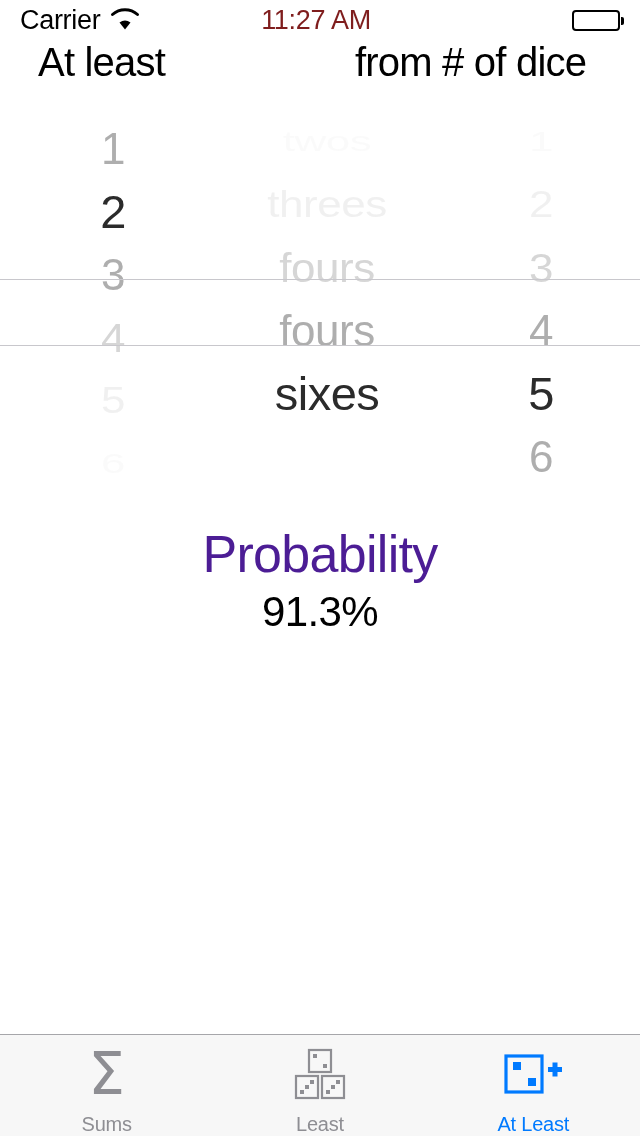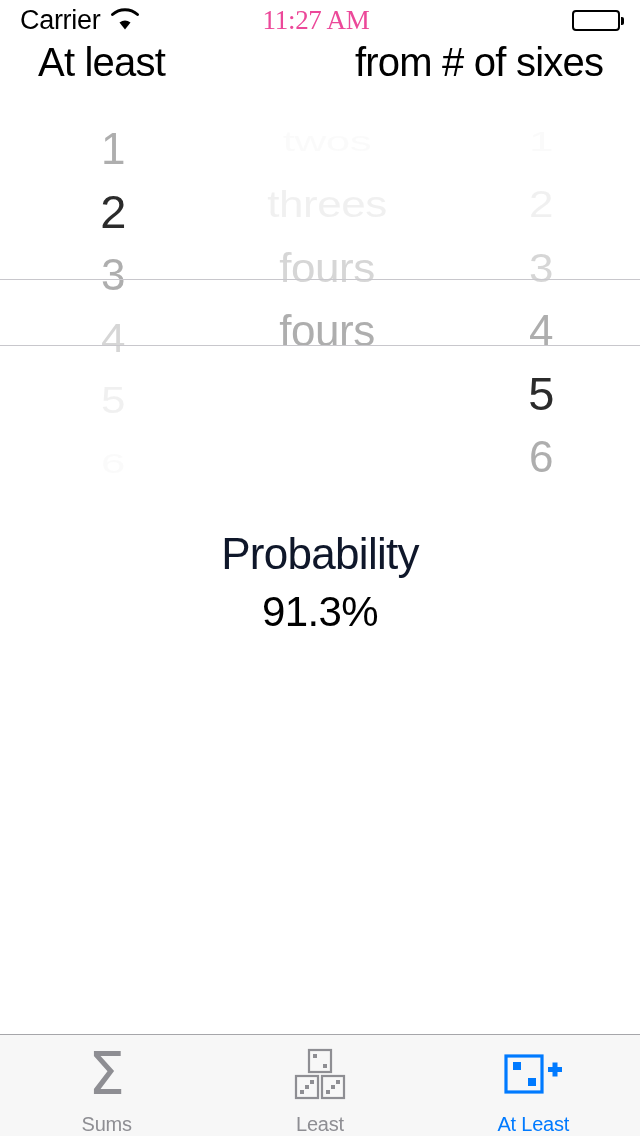"11:27 AM" .status-time { color: #ec4899 -> #7f1d1d; font-family: Liberation Serif, serif -> none }
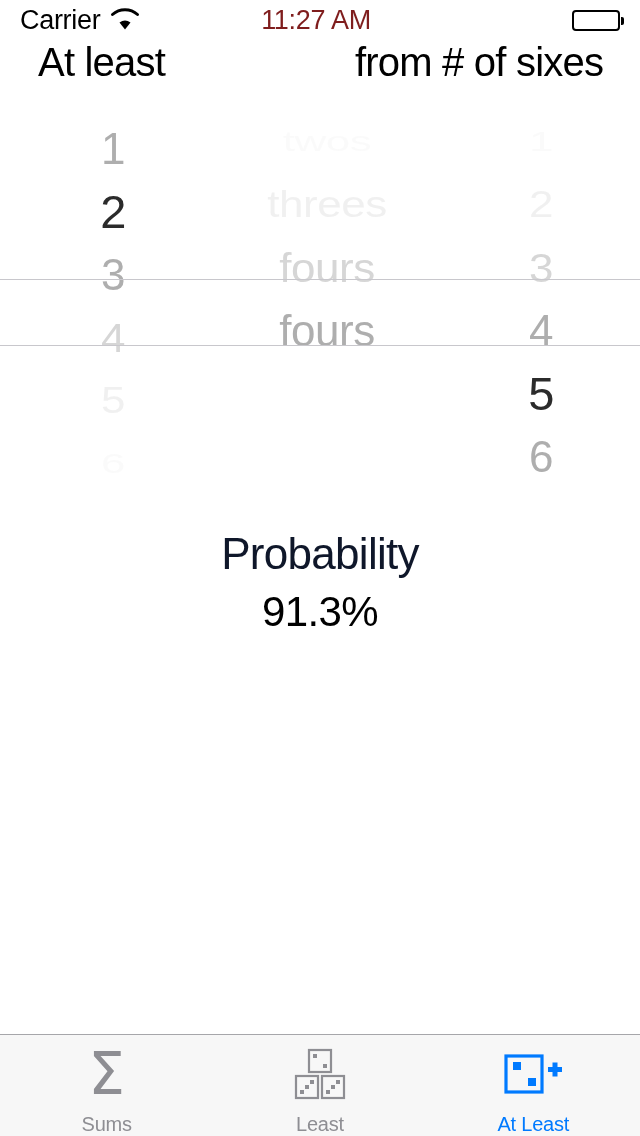"from # of sixes" div.hdr { text: sixes -> dice }
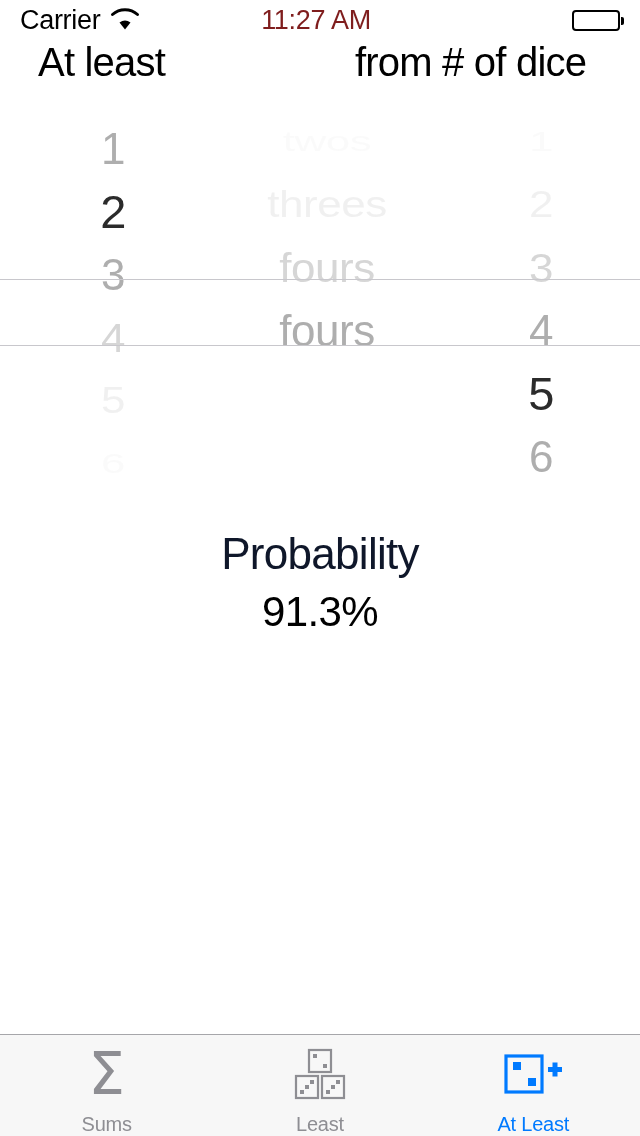"sixes" div.wheel-row { html: none -> <div>sixes</div> }
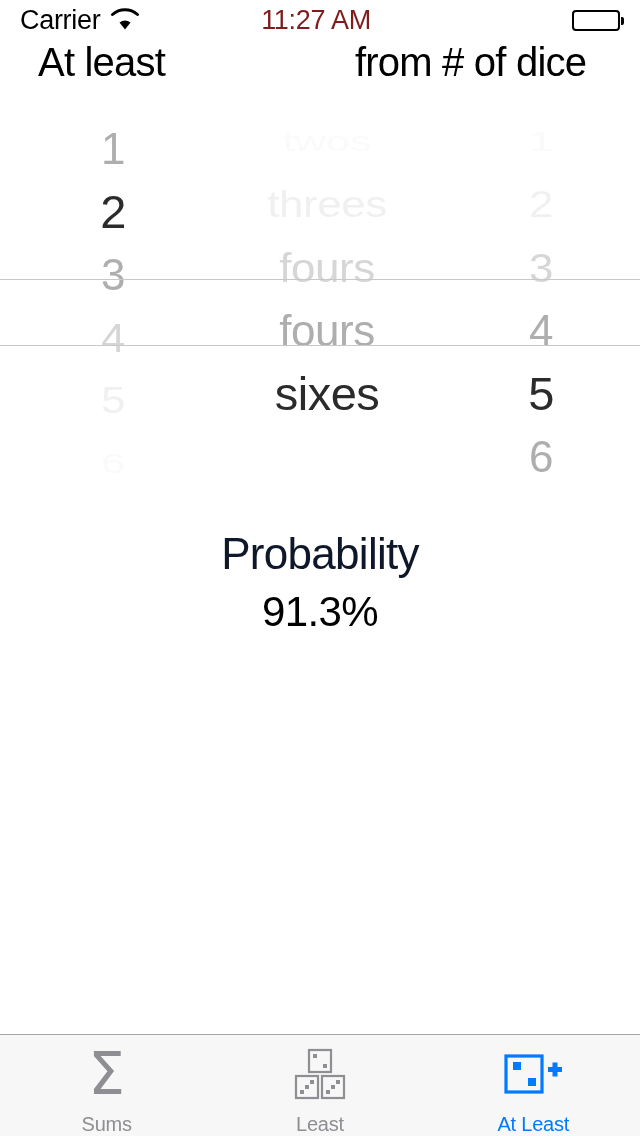"Probability" .prob-label { color: #0f172a -> #4c1d95; font-size: 44px -> 52px }
